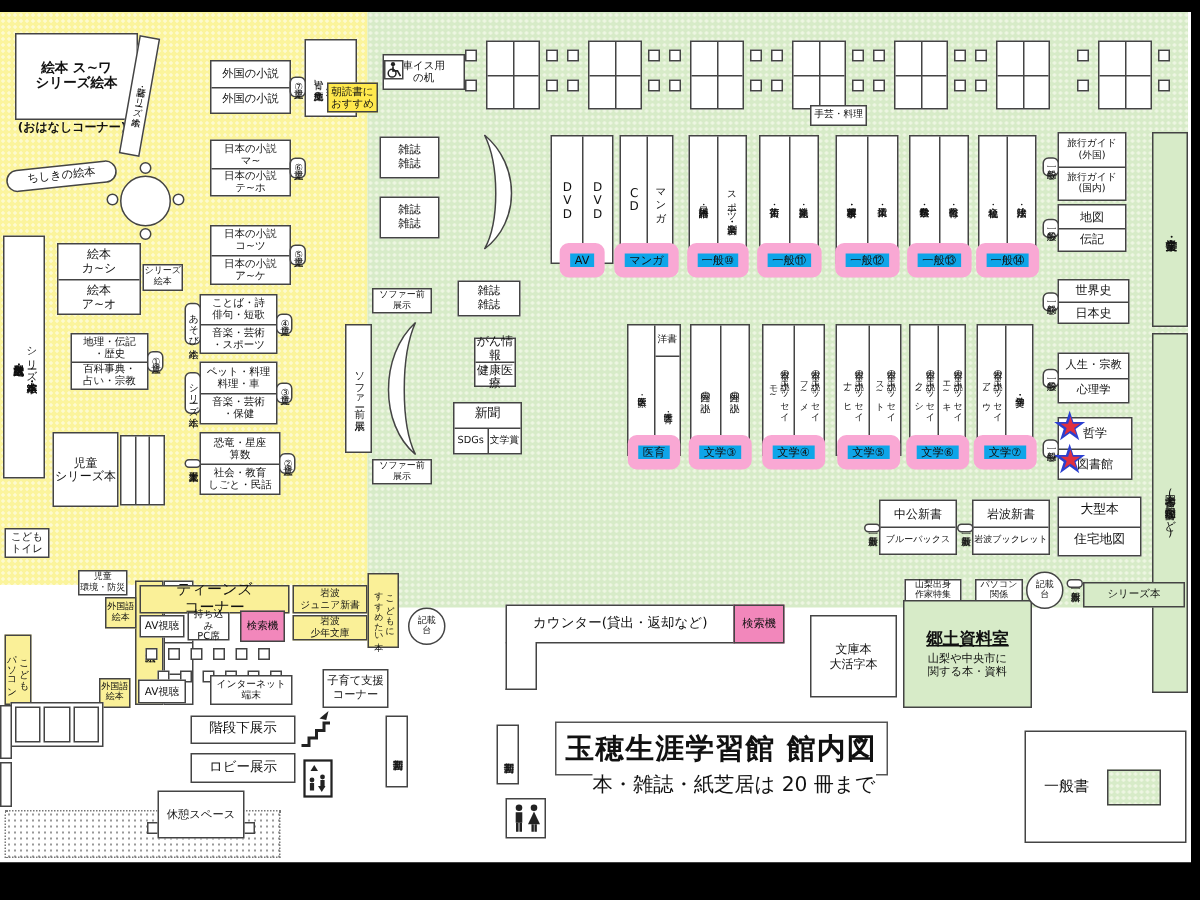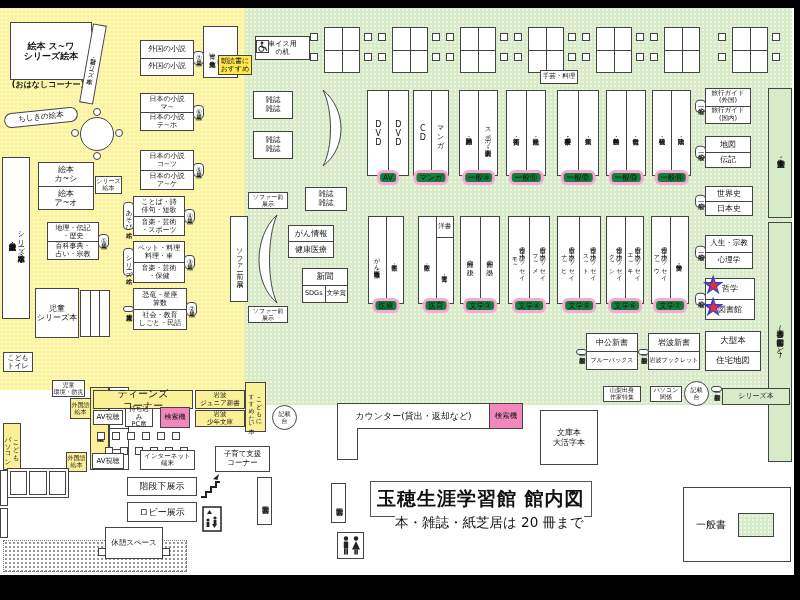"旅行ガイド" div.b { height: 36px -> 46px }
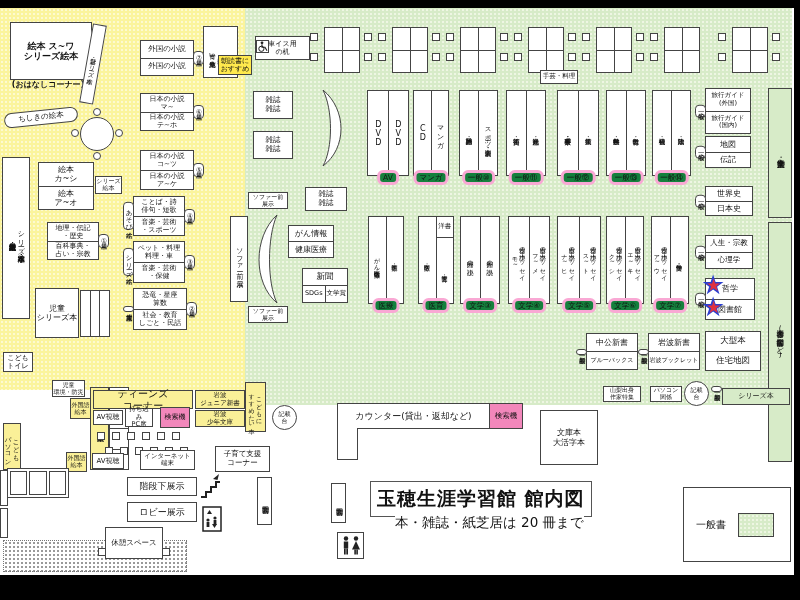"AV" .tag { background: #15803d -> #0ea5e9; border: 3px solid #f9a8d4 -> 7px solid #f9a8d4 }
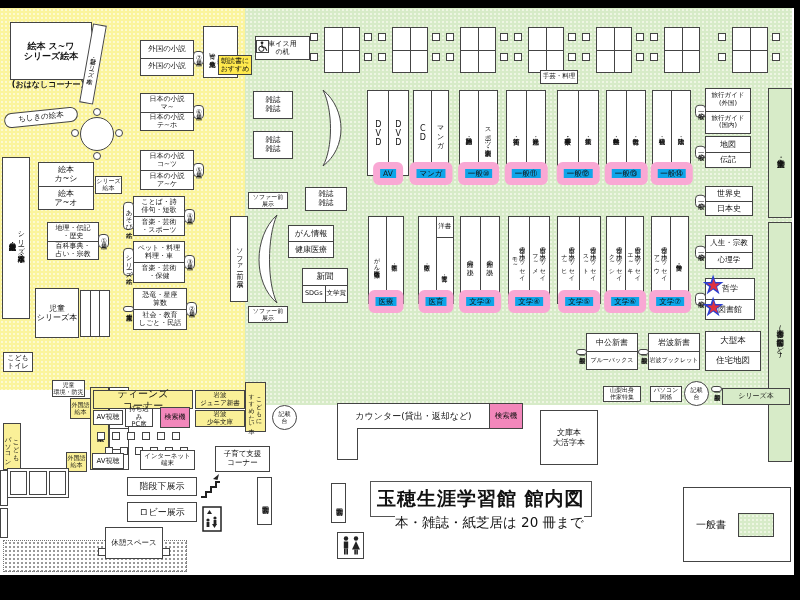"がん情報" div.b { left: 288px -> 316px; width: 46px -> 28px }
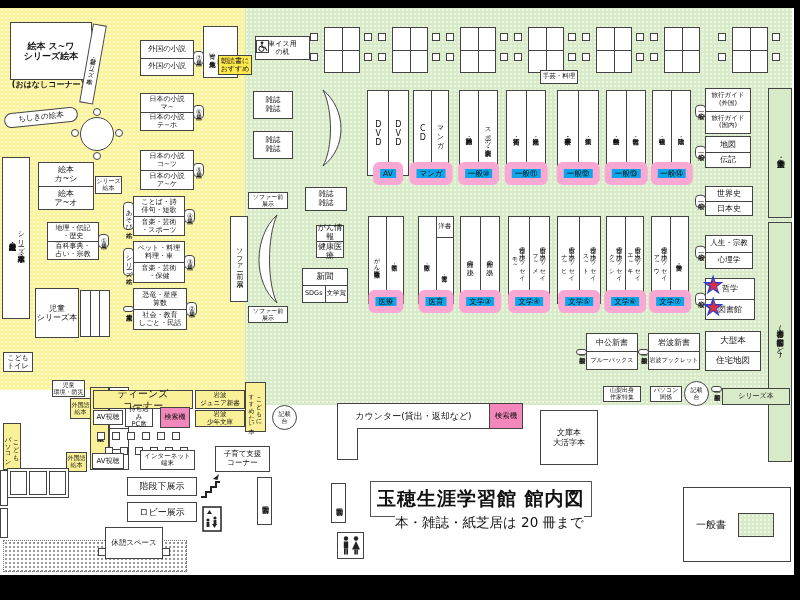"医療" div.b { html: <div> <div><span>がん情報・医療・医学</span></div> <div><span>医療・医学</span></div> <span>医療</span> </div> -> none }
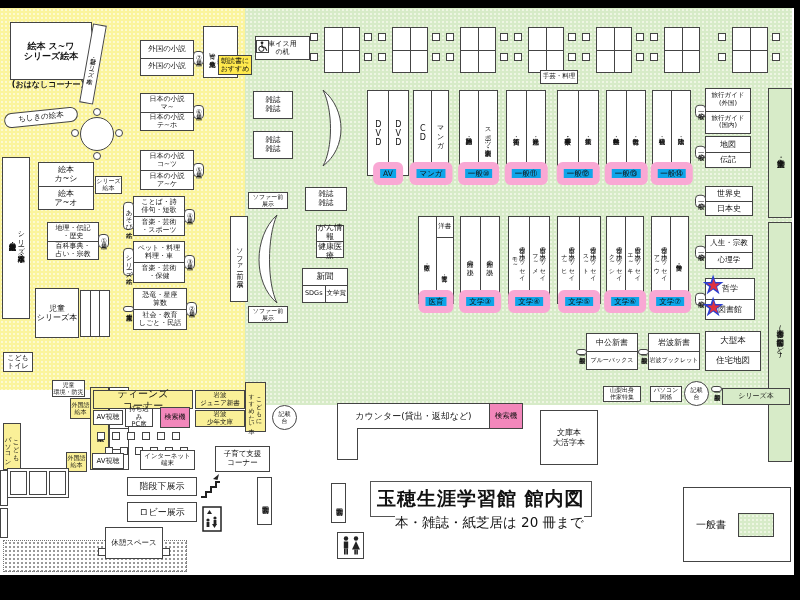"郷土資料室" div.b { html: none -> <div> <span>郷土資料室</span> <span>山梨や中央市に 関する本・資料</span> </div> }
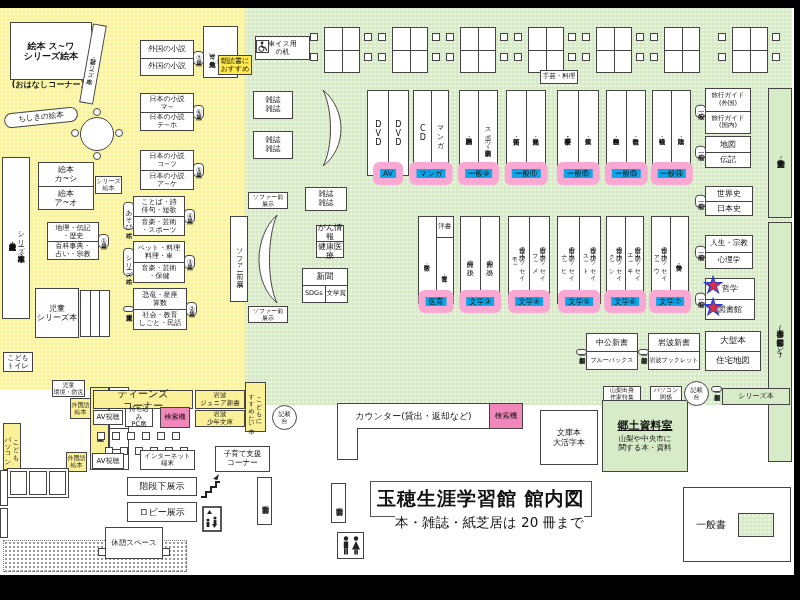"子育て支援" div.b { width: 55px -> 44px }
